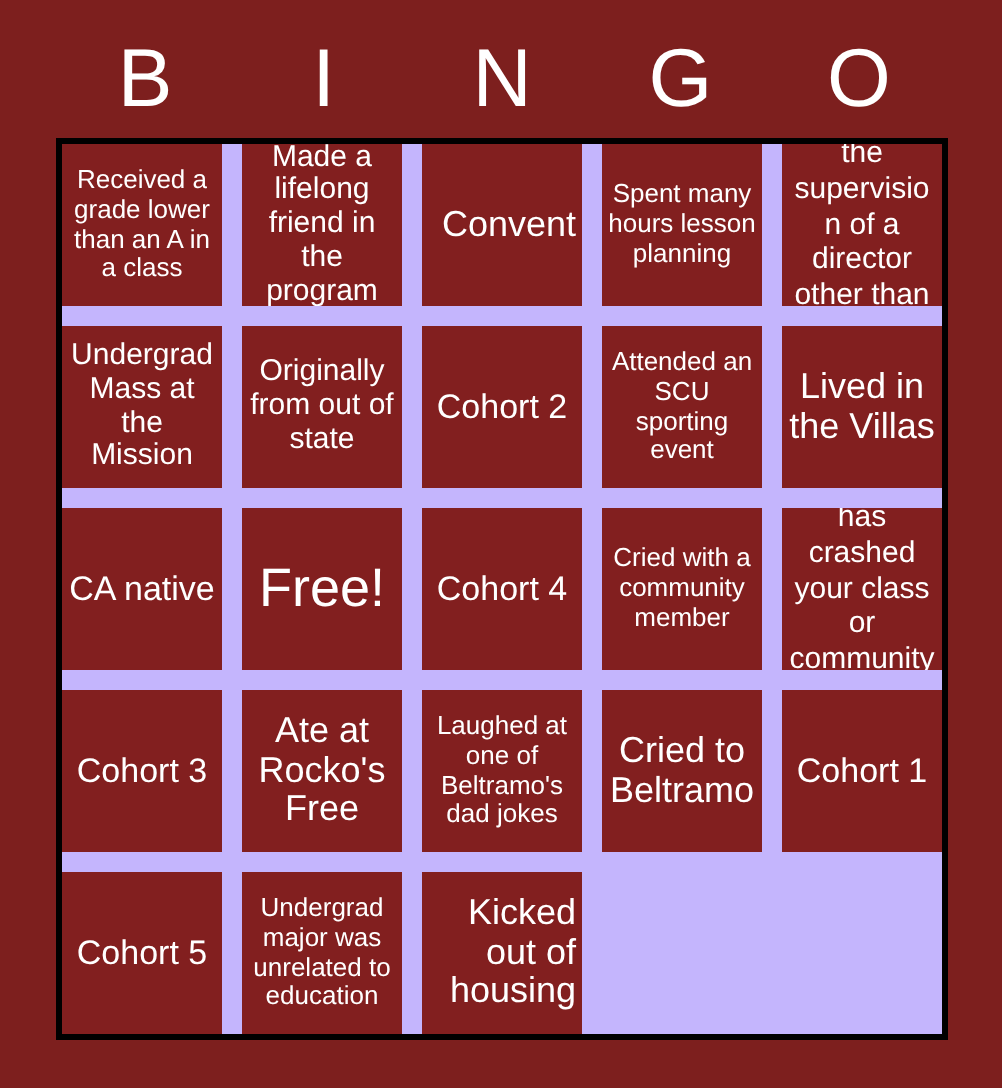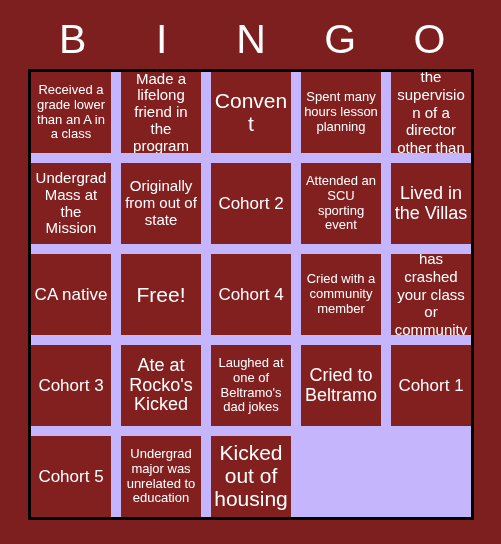"Convent" .fs-xl { font-size: 21px -> 18px; text-align: none -> right }
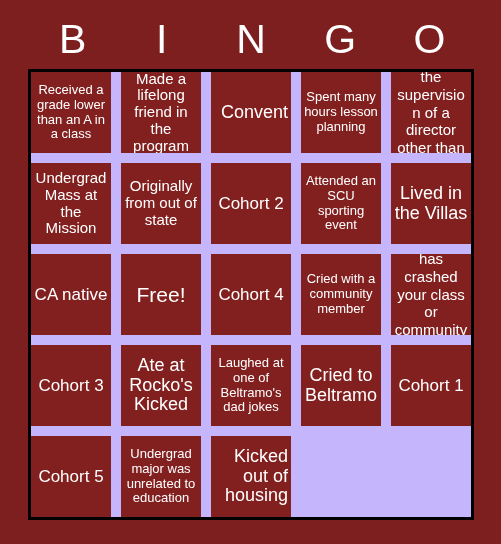"Free!" .fs-free { font-size: 21px -> 27px }
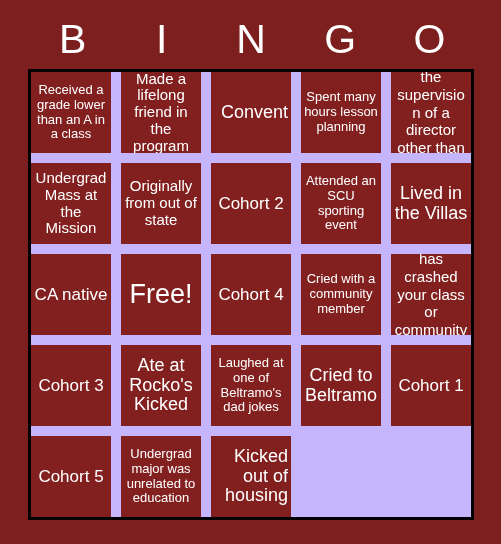"Ate at Rocko's Kicked" span.fs-l { text: Kicked -> Free }
